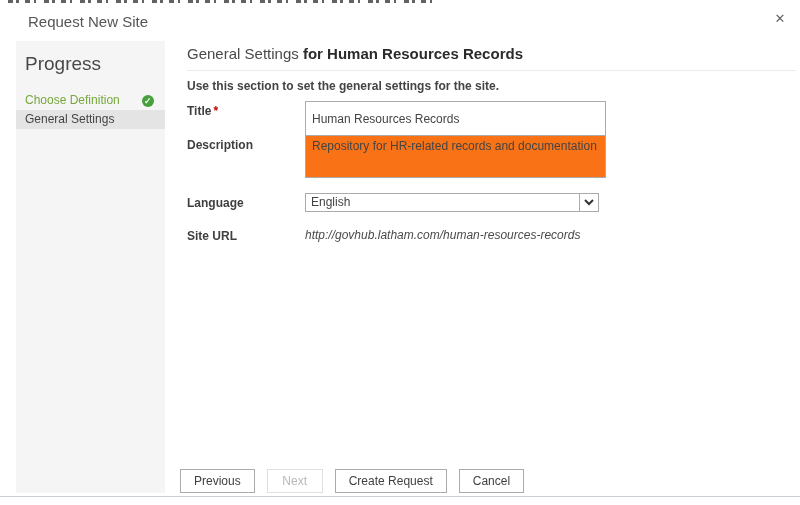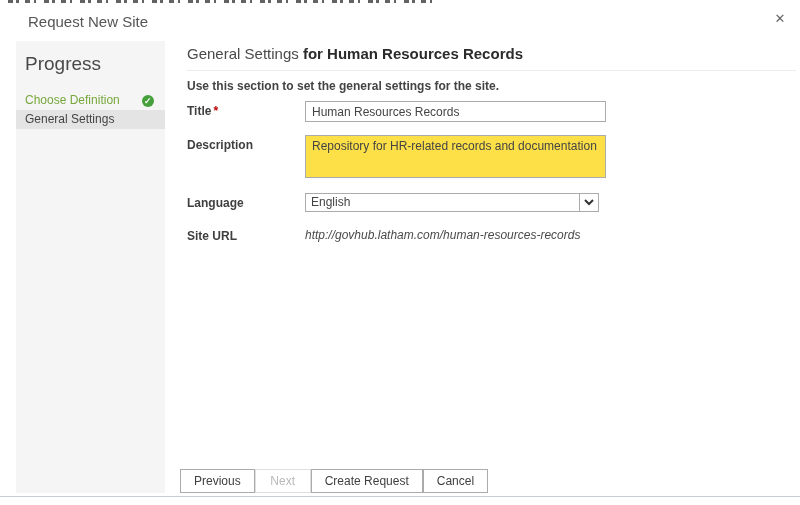"Human Resources Records" .text-input { height: 21px -> 35px }
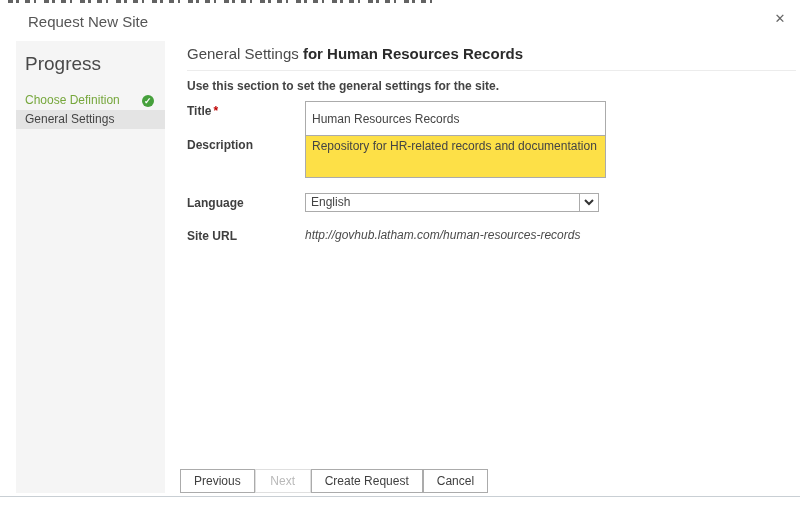"Repository for HR-related records and" .desc-textarea { background: #fde047 -> #f97316 }
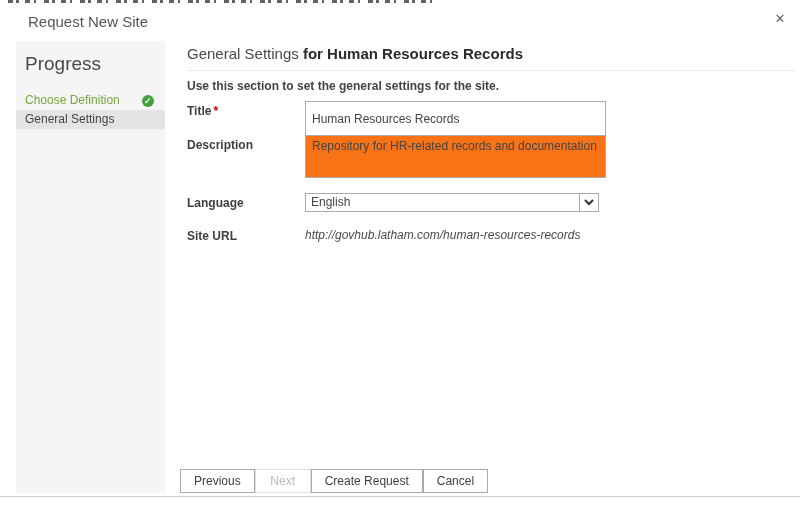"Previous" .footer-buttons { gap: 0 -> 12px }
